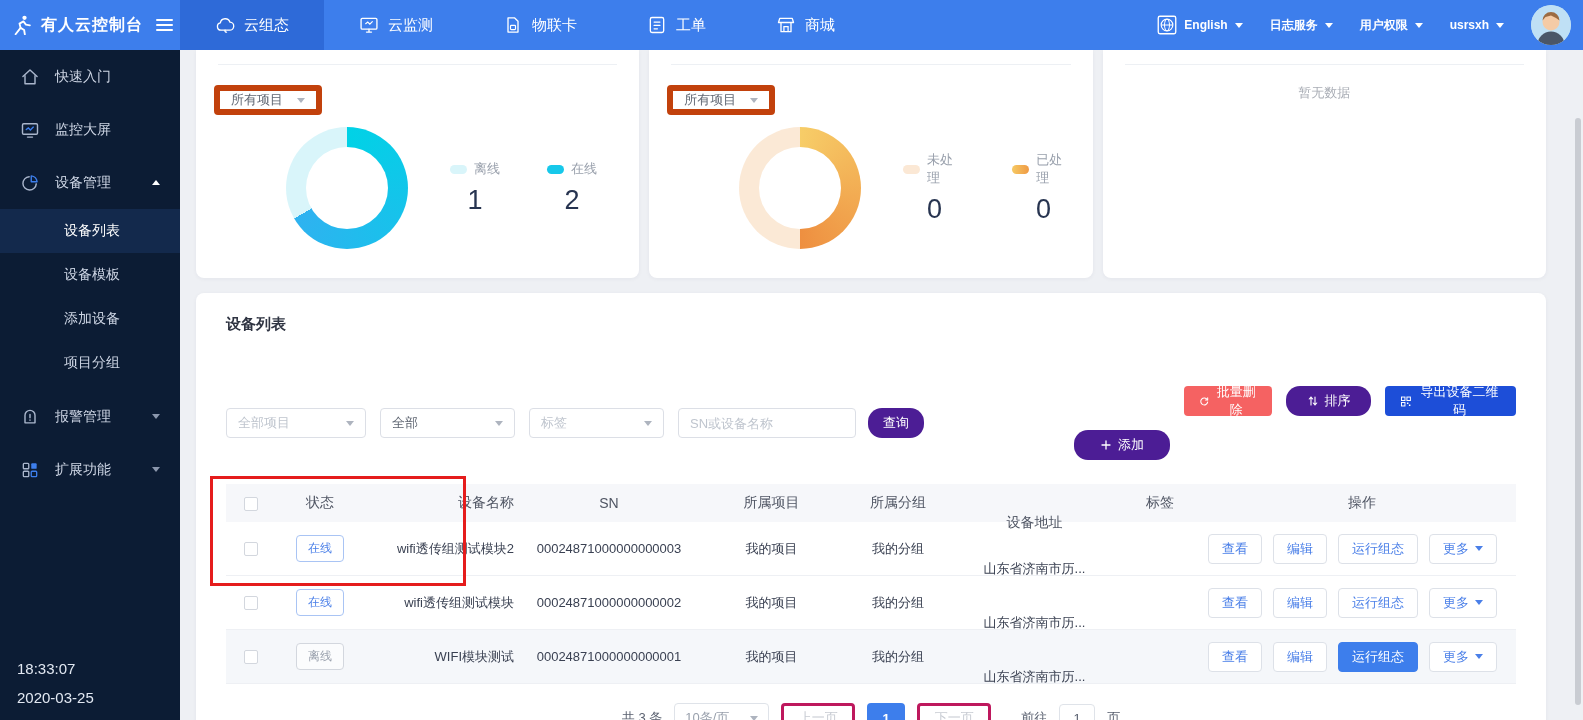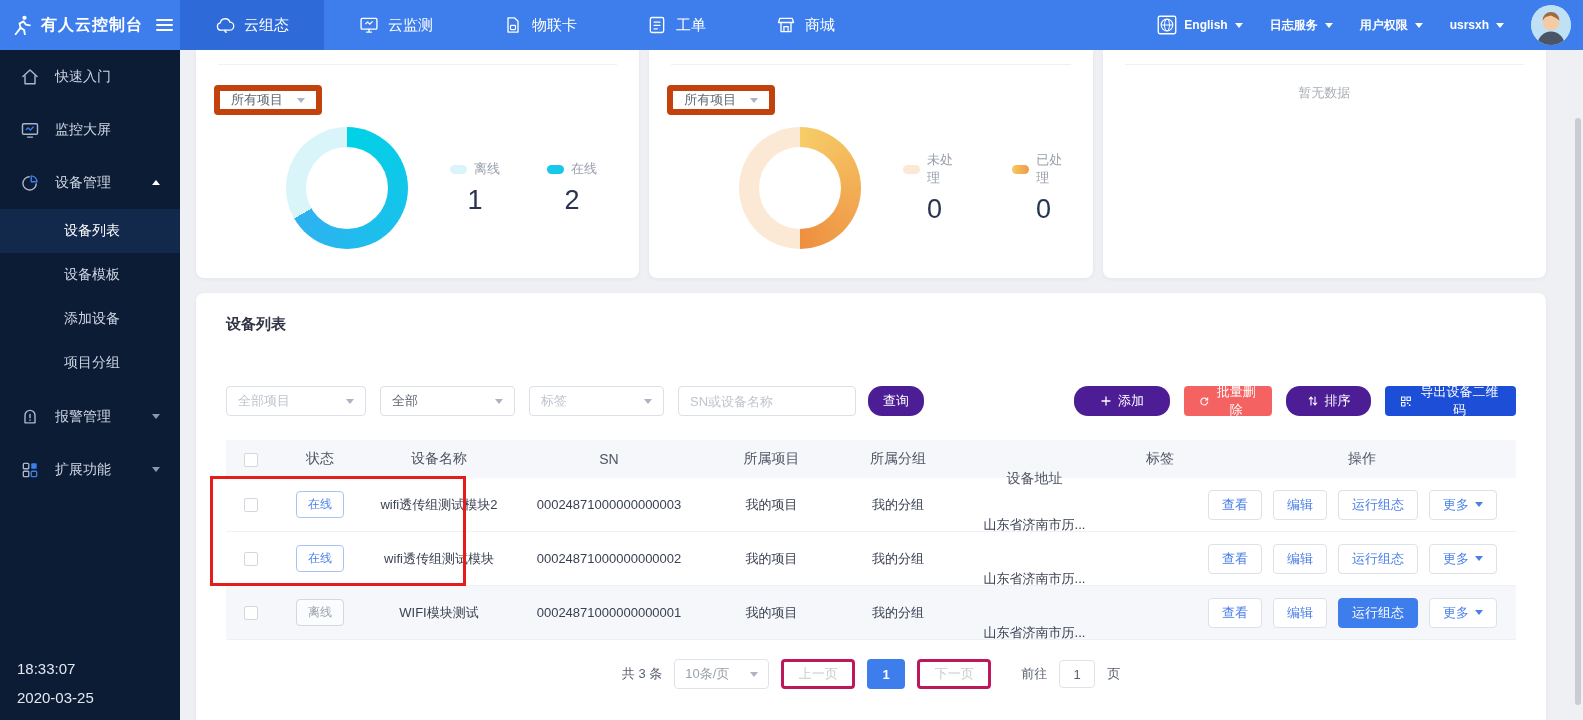"添加" button.btn { margin-top: none -> 44px }
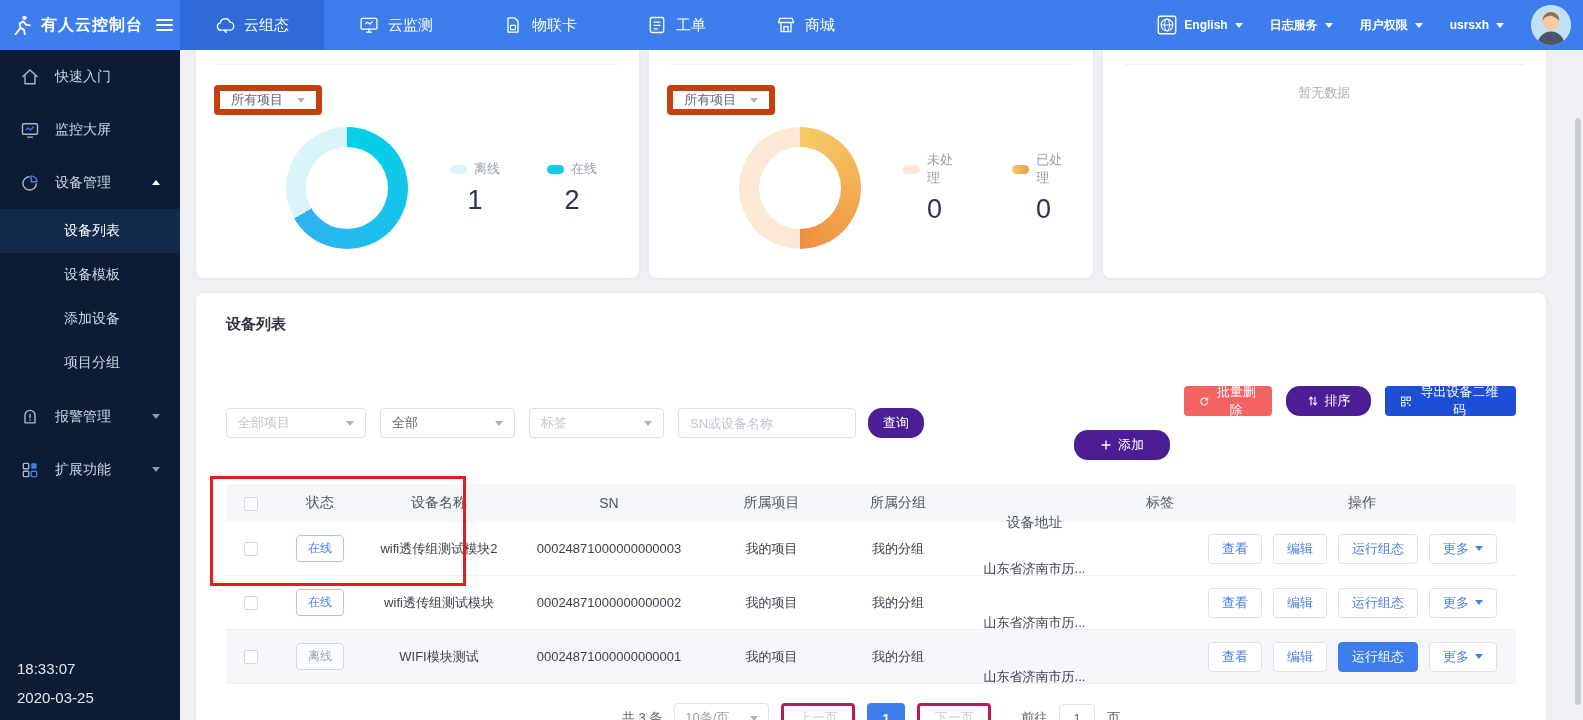"设备名称" .c-name { text-align: none -> right }
